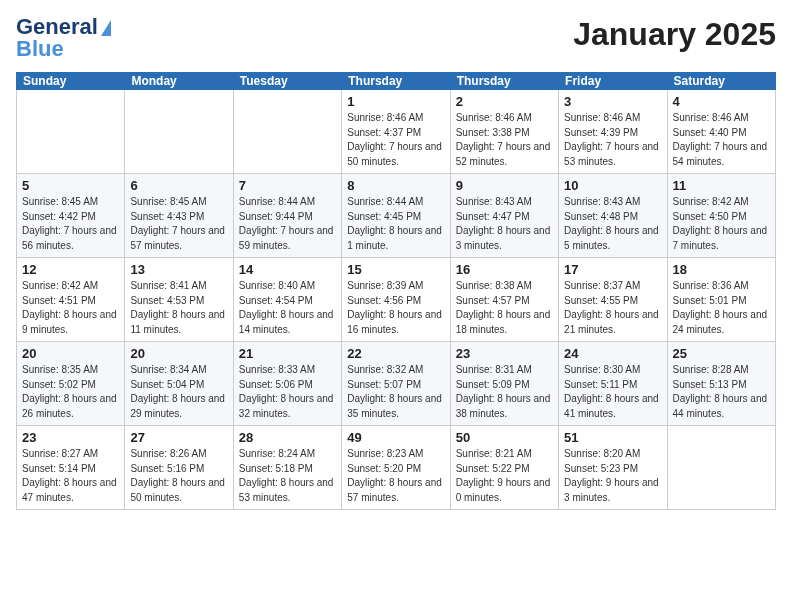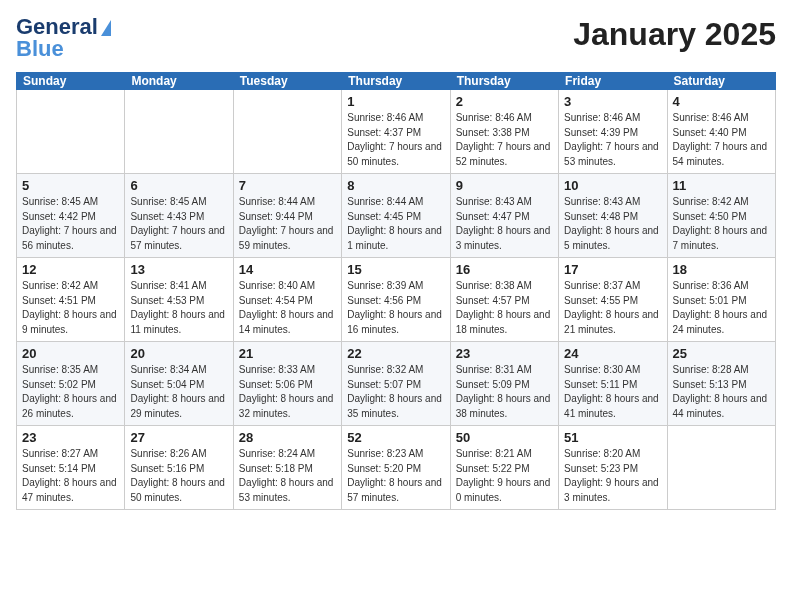"52" span.day-number { text: 52 -> 49 }
